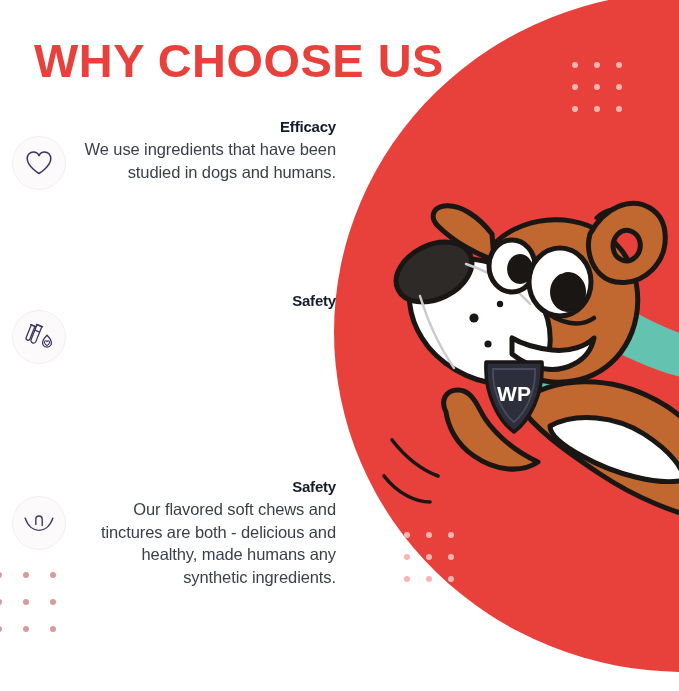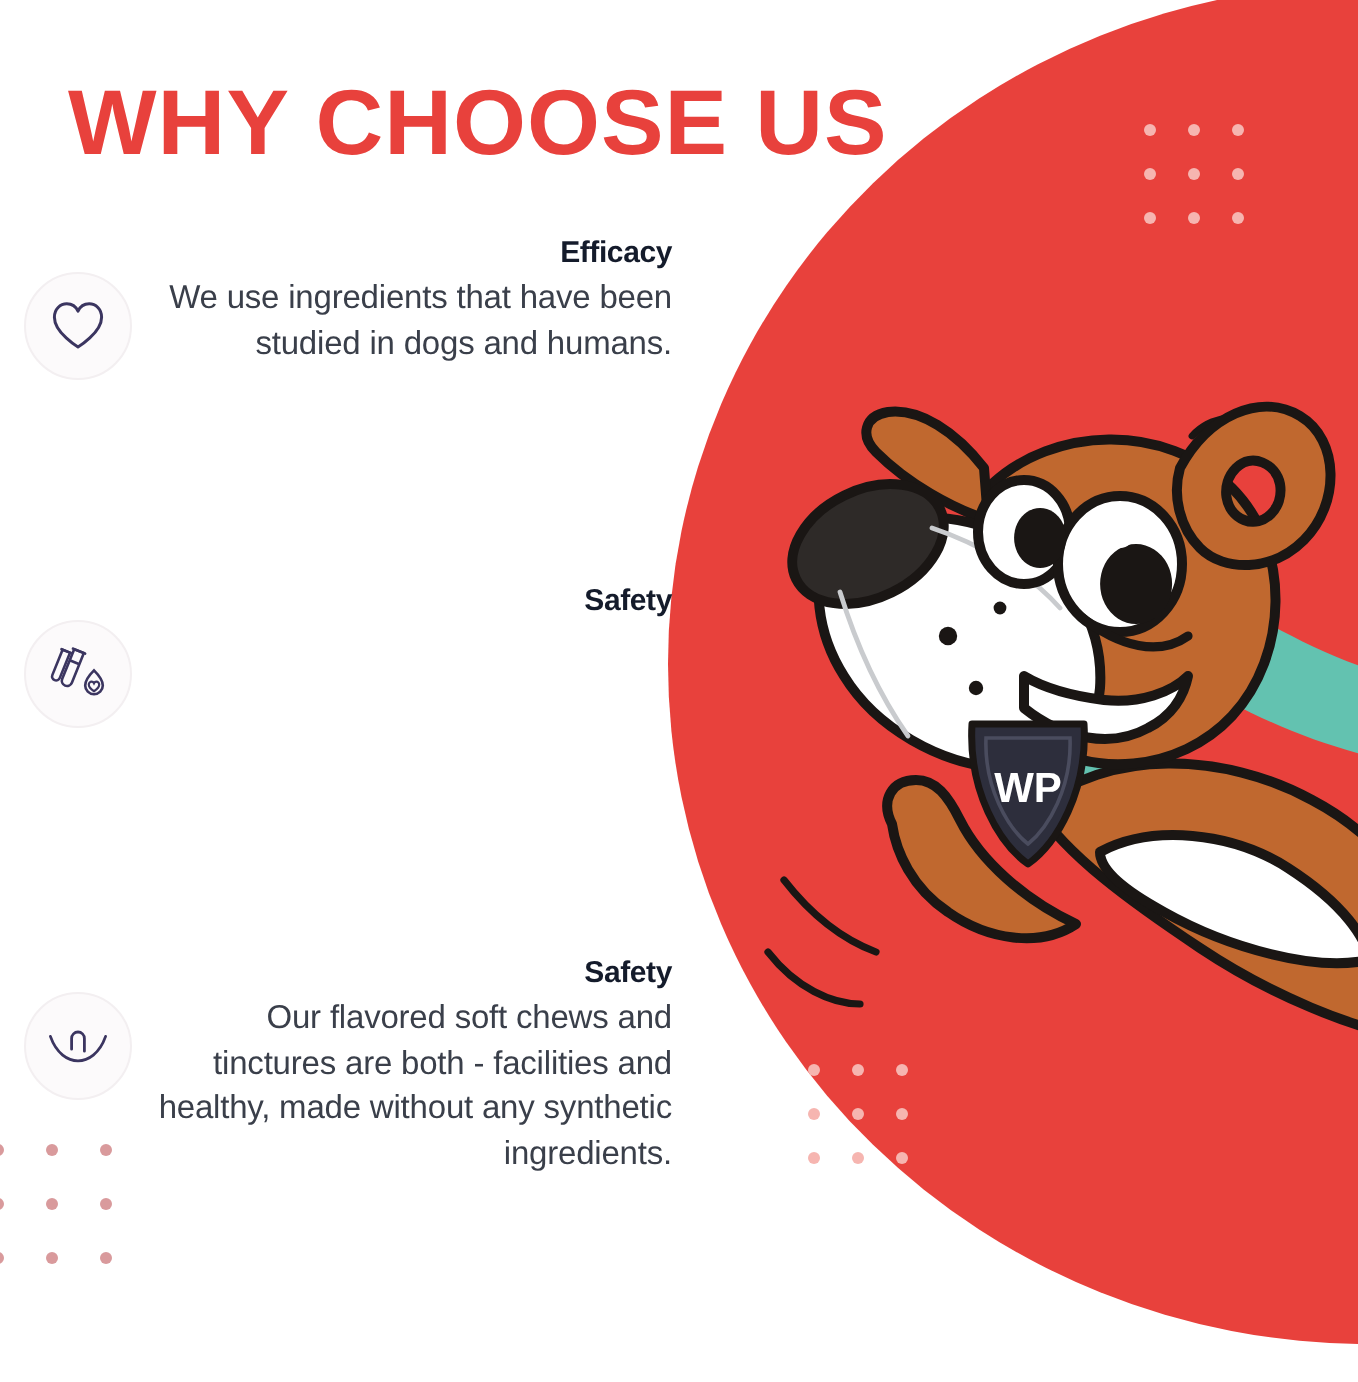"Our flavored soft chews and" p.feature-desc { text: facilities and healthy, made without -> delicious and healthy, made humans }
